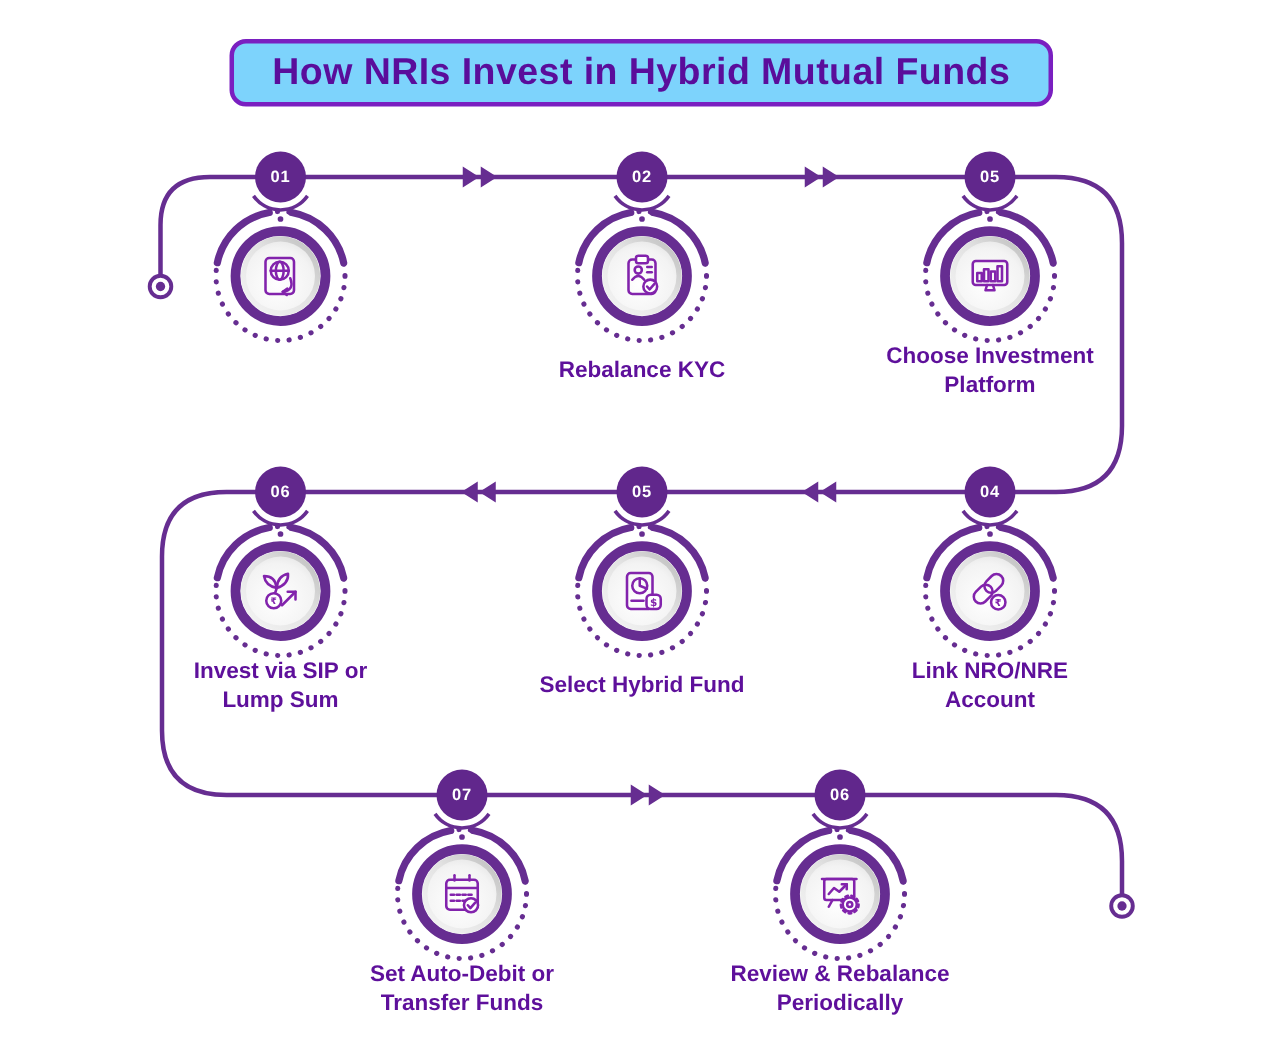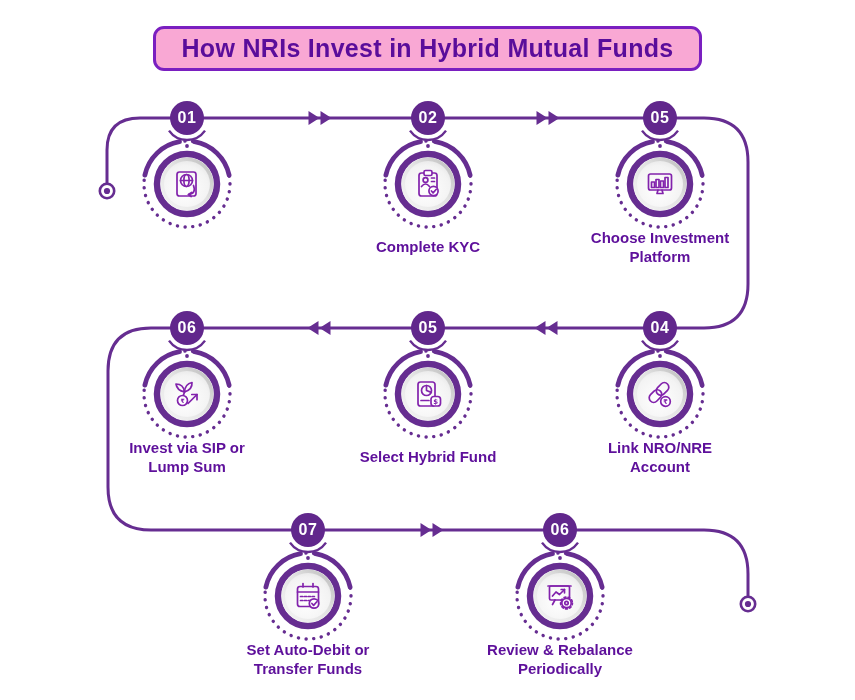"How NRIs Invest in Hybrid" .title-box { background: #f9a8d4 -> #7dd3fc }
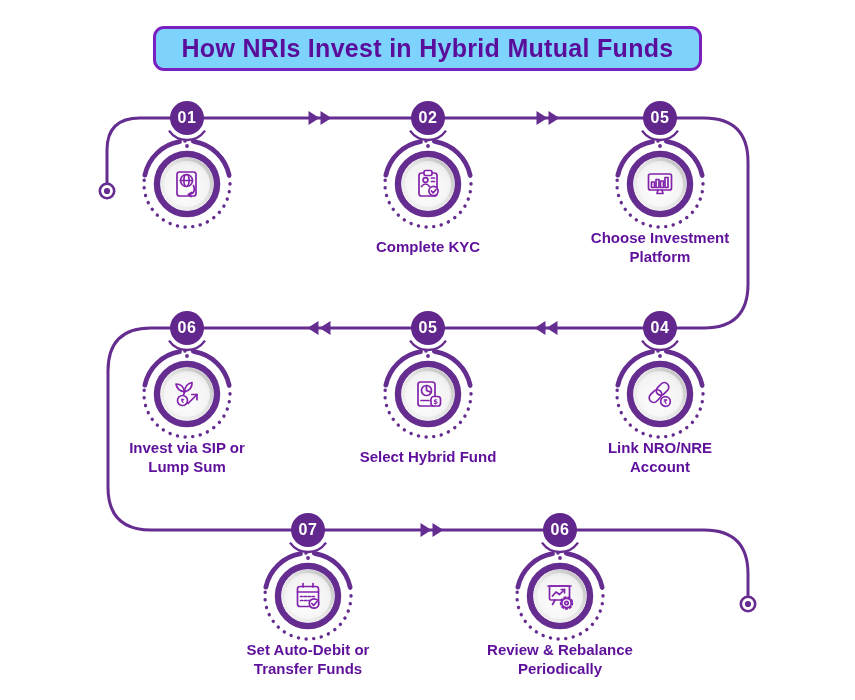"01" .num { font-size: 16px -> 11px }
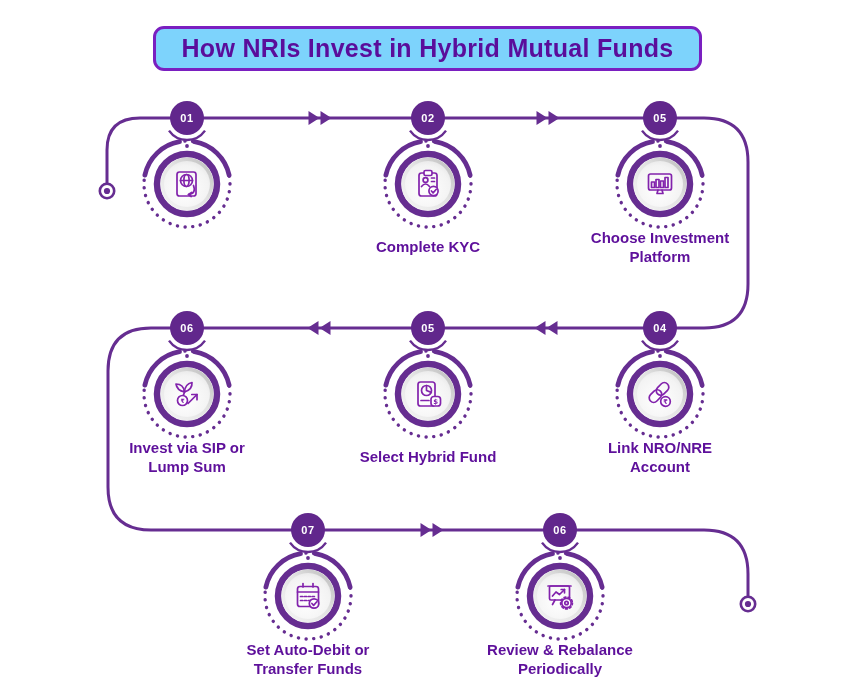"Complete KYC" span { text: Complete -> Rebalance }
